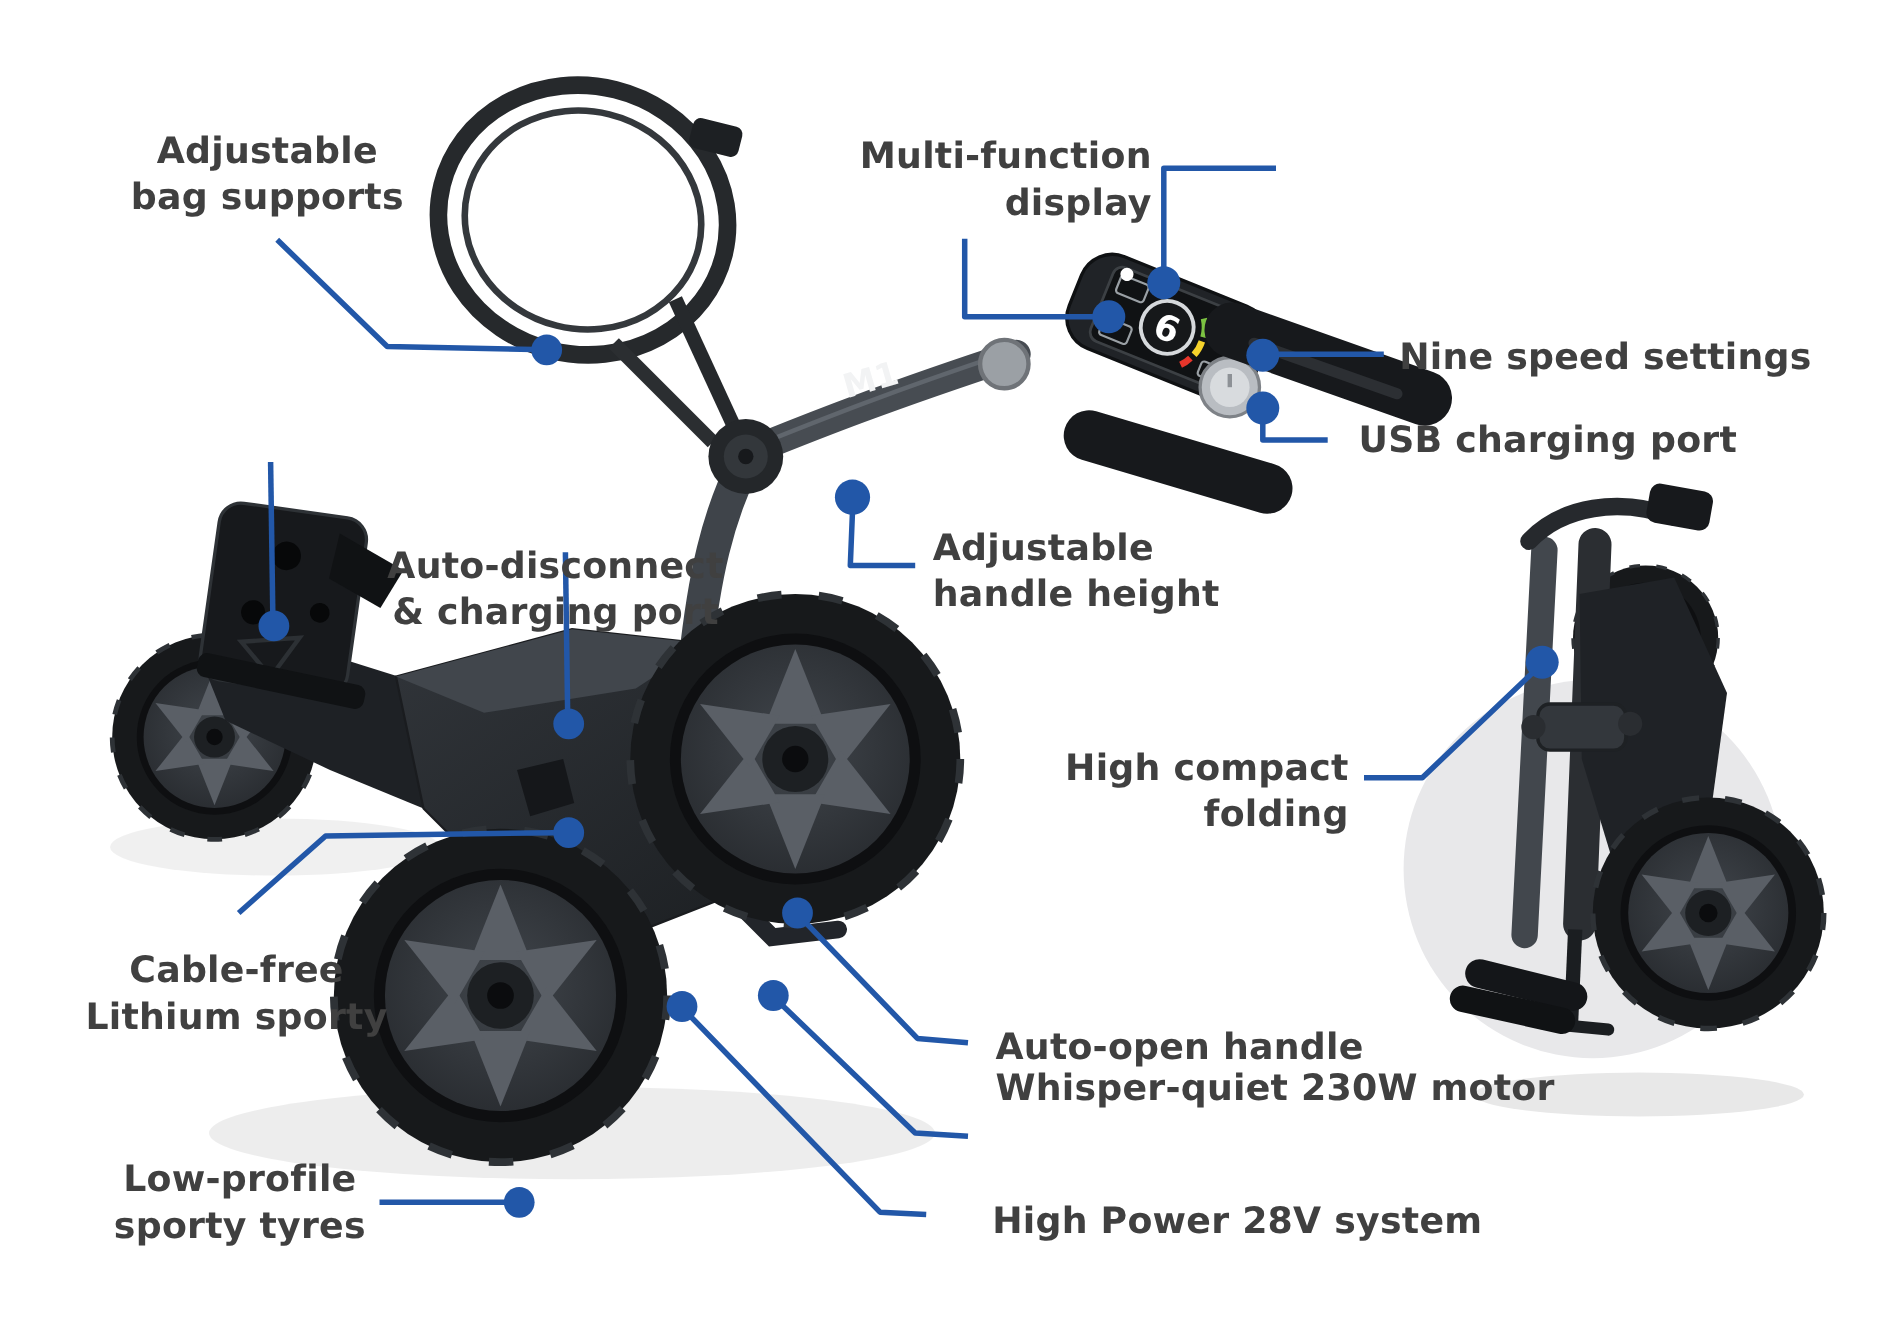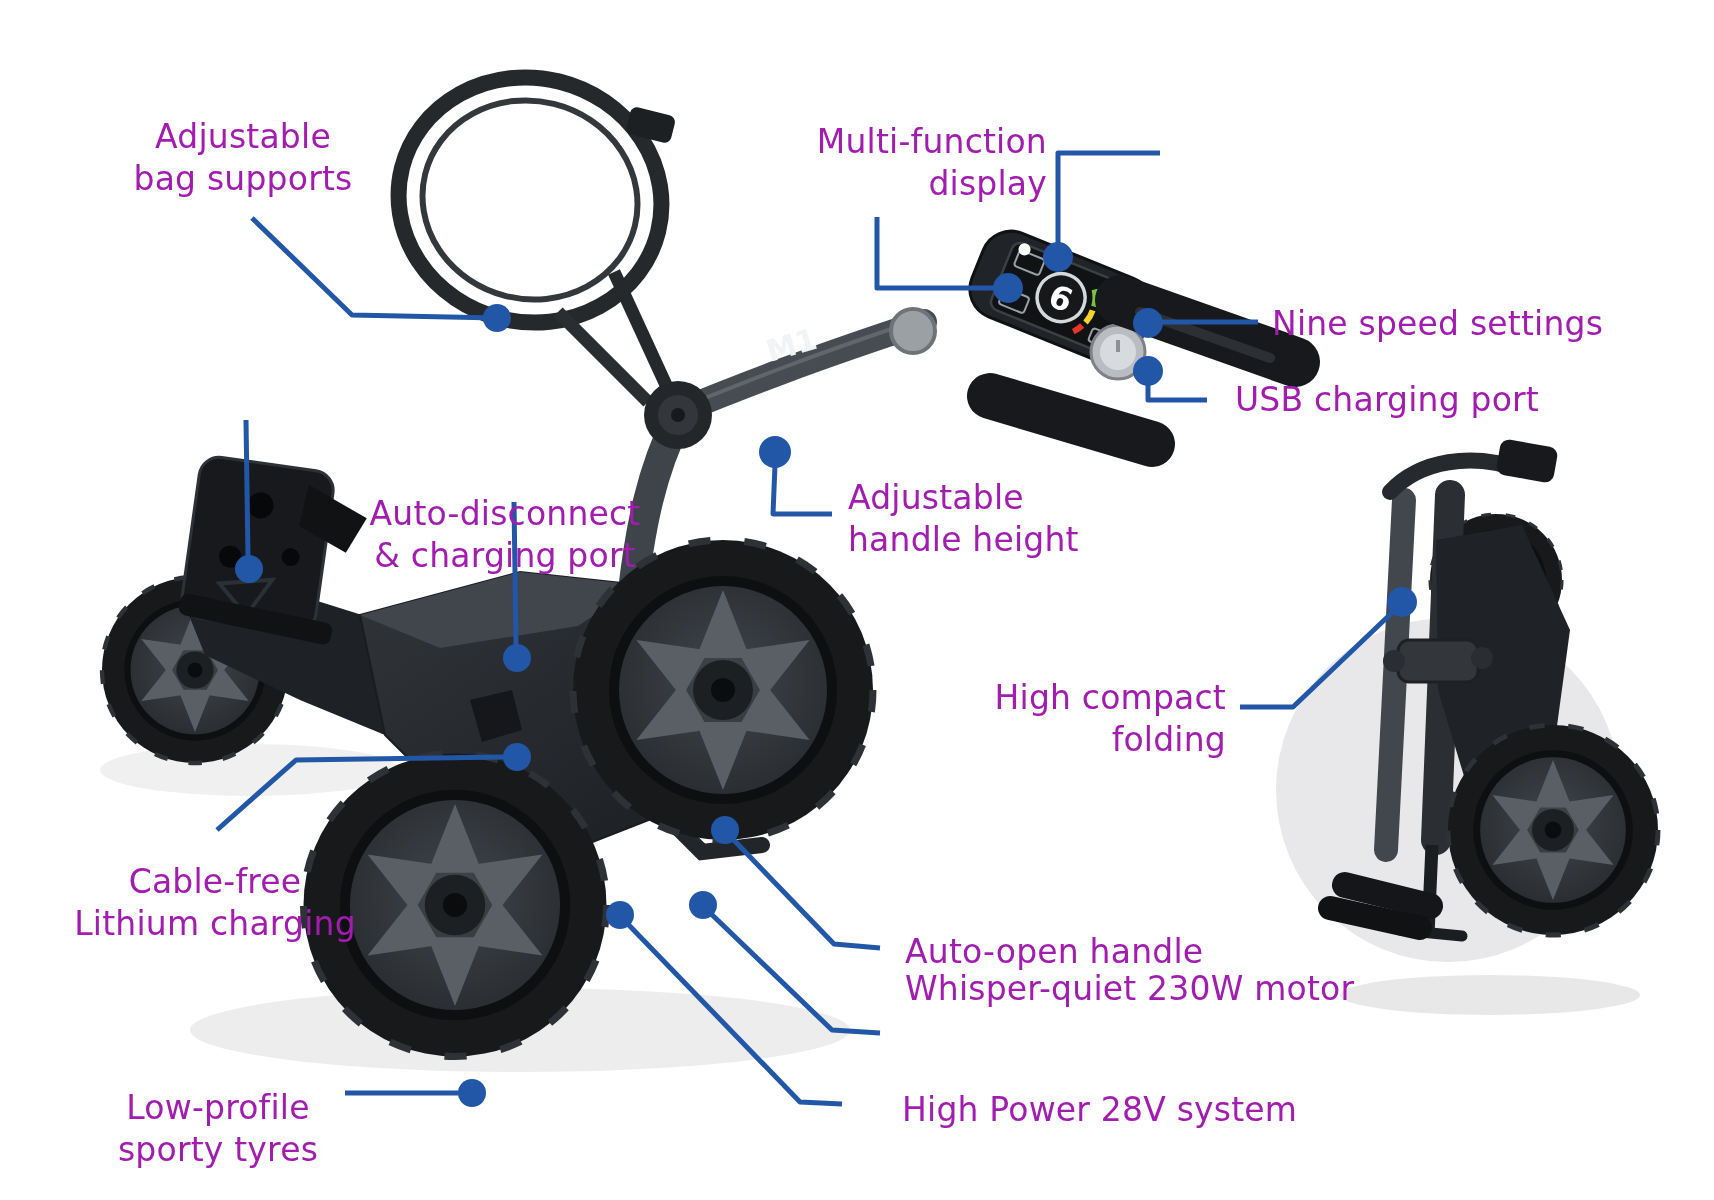"Adjustable" .callout { color: #a21caf -> #404040; font-weight: 400 -> 700 }
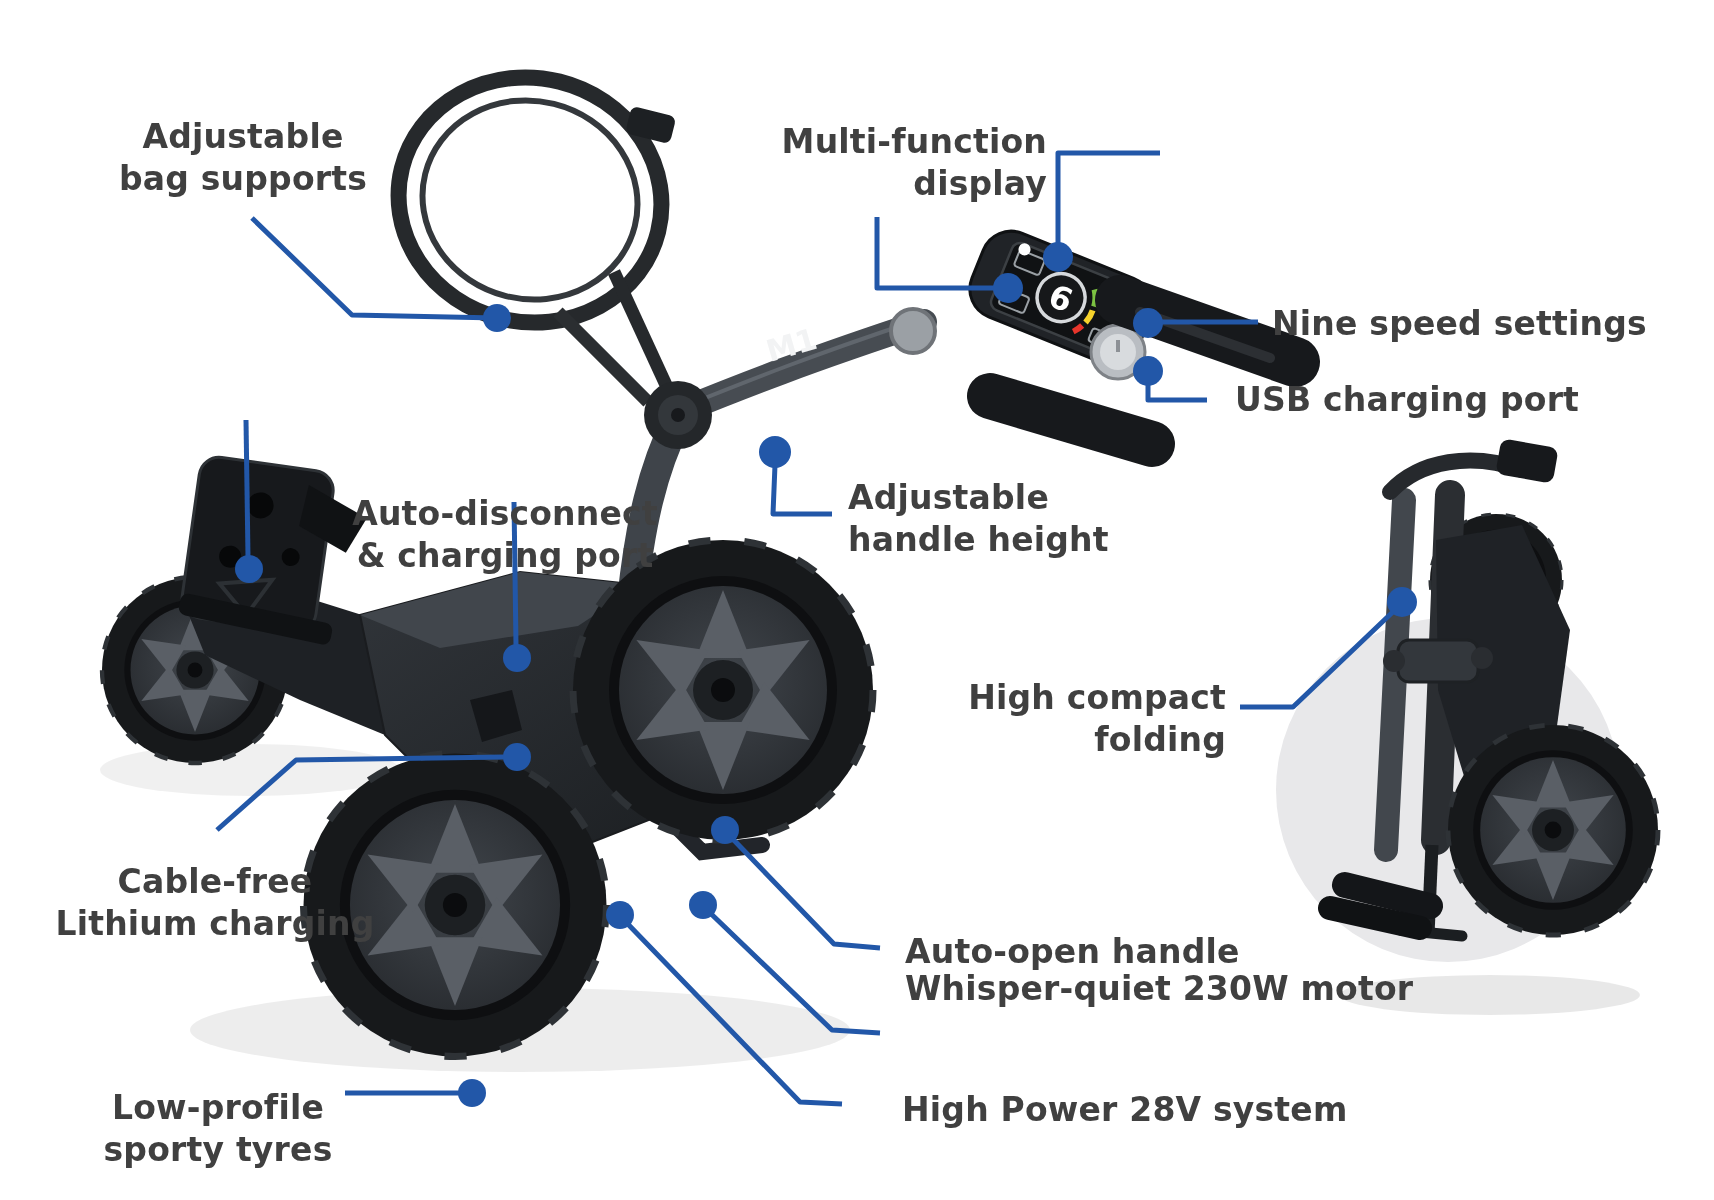"Cable-free" div.callout { text: charging -> sporty }
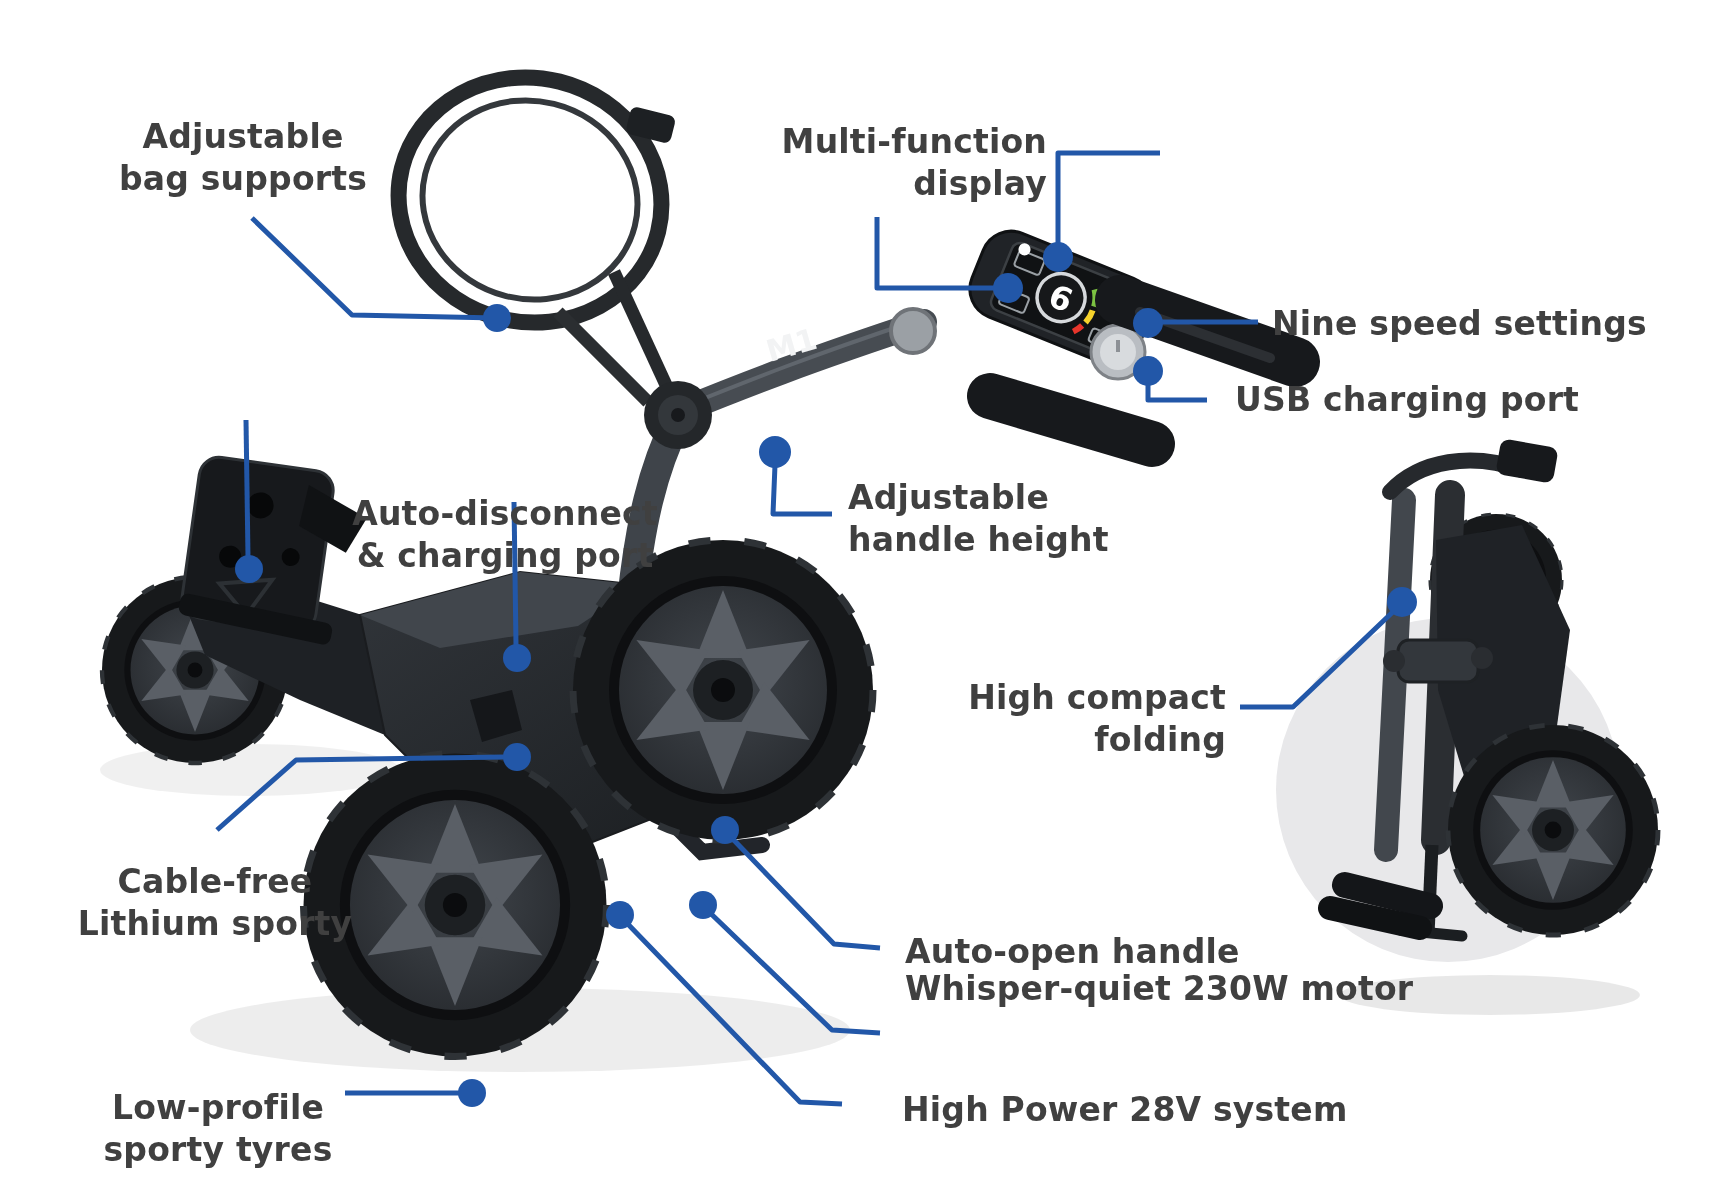"Low-profile" .c-lowprofile { margin-top: 36px -> none }
